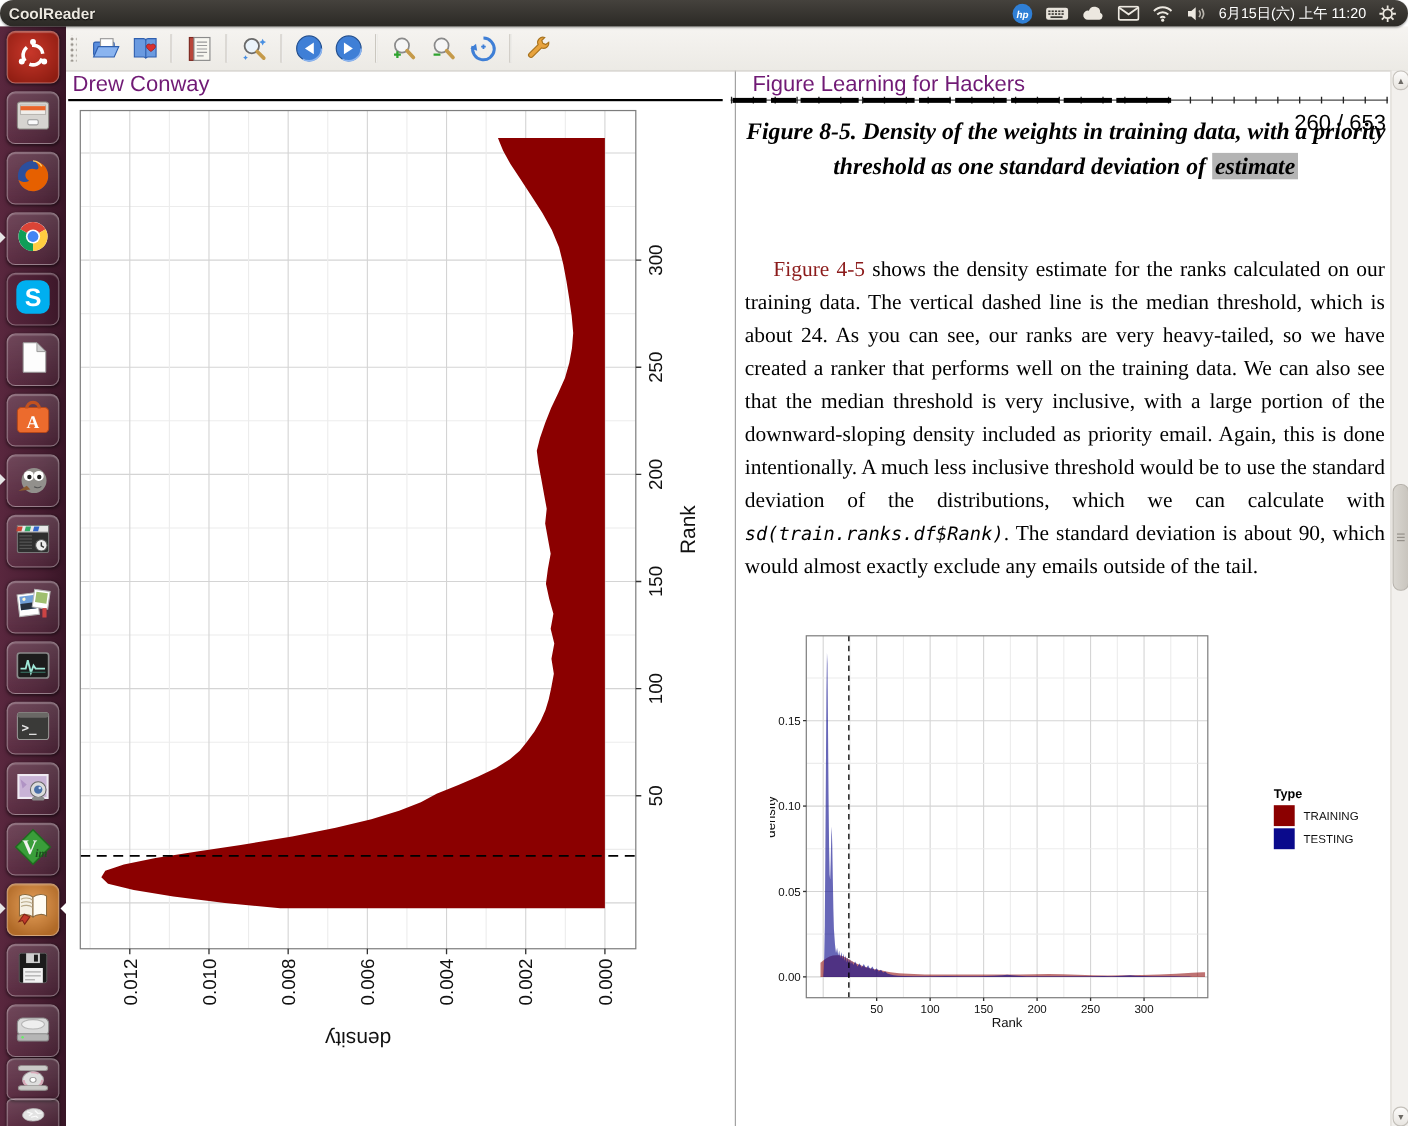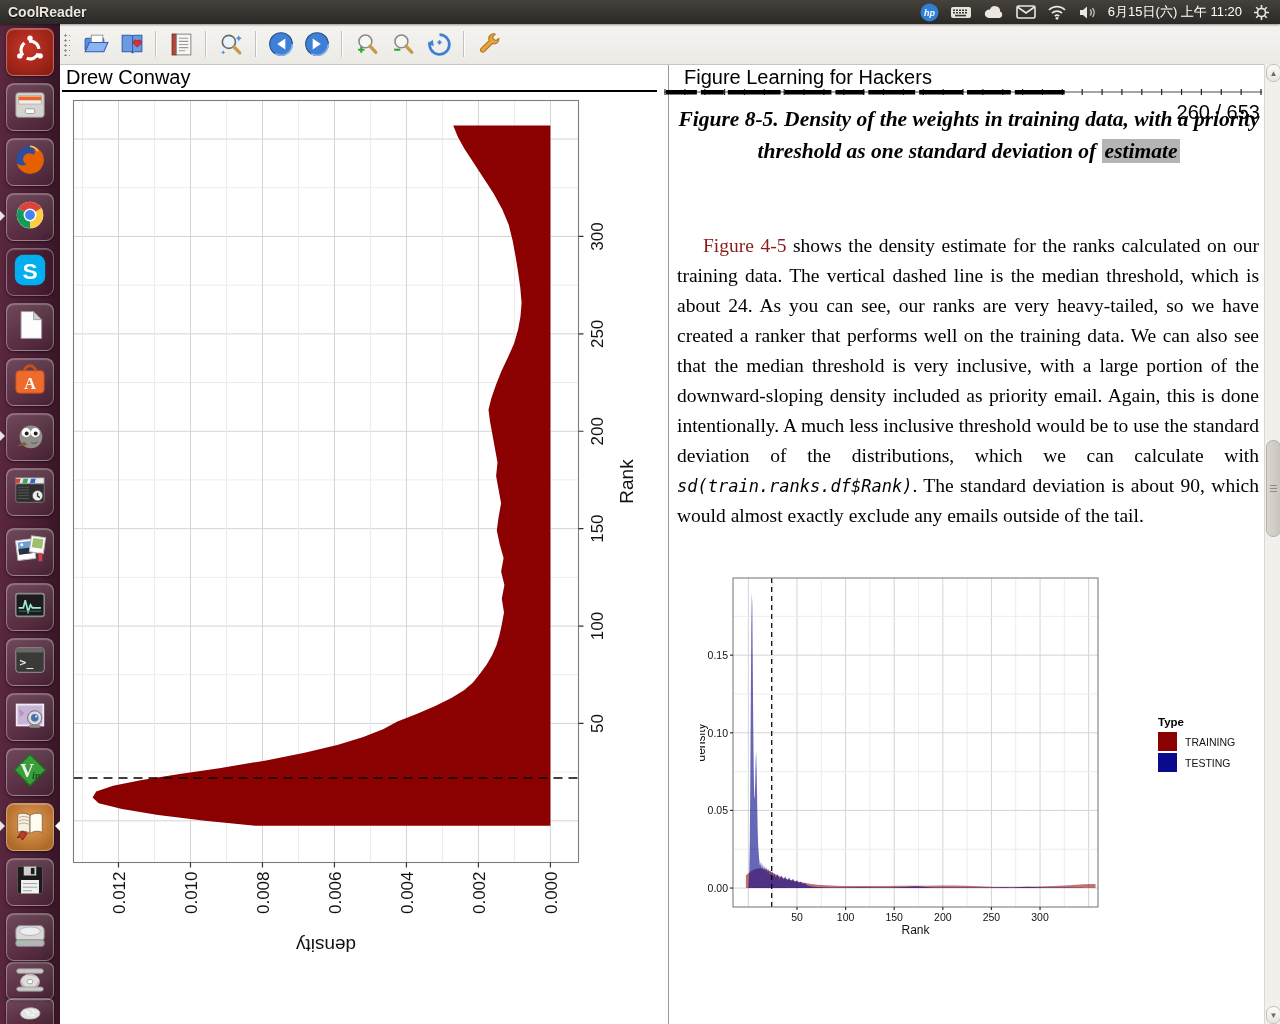"CoolReader" #top-panel { border-radius: none -> 12px }
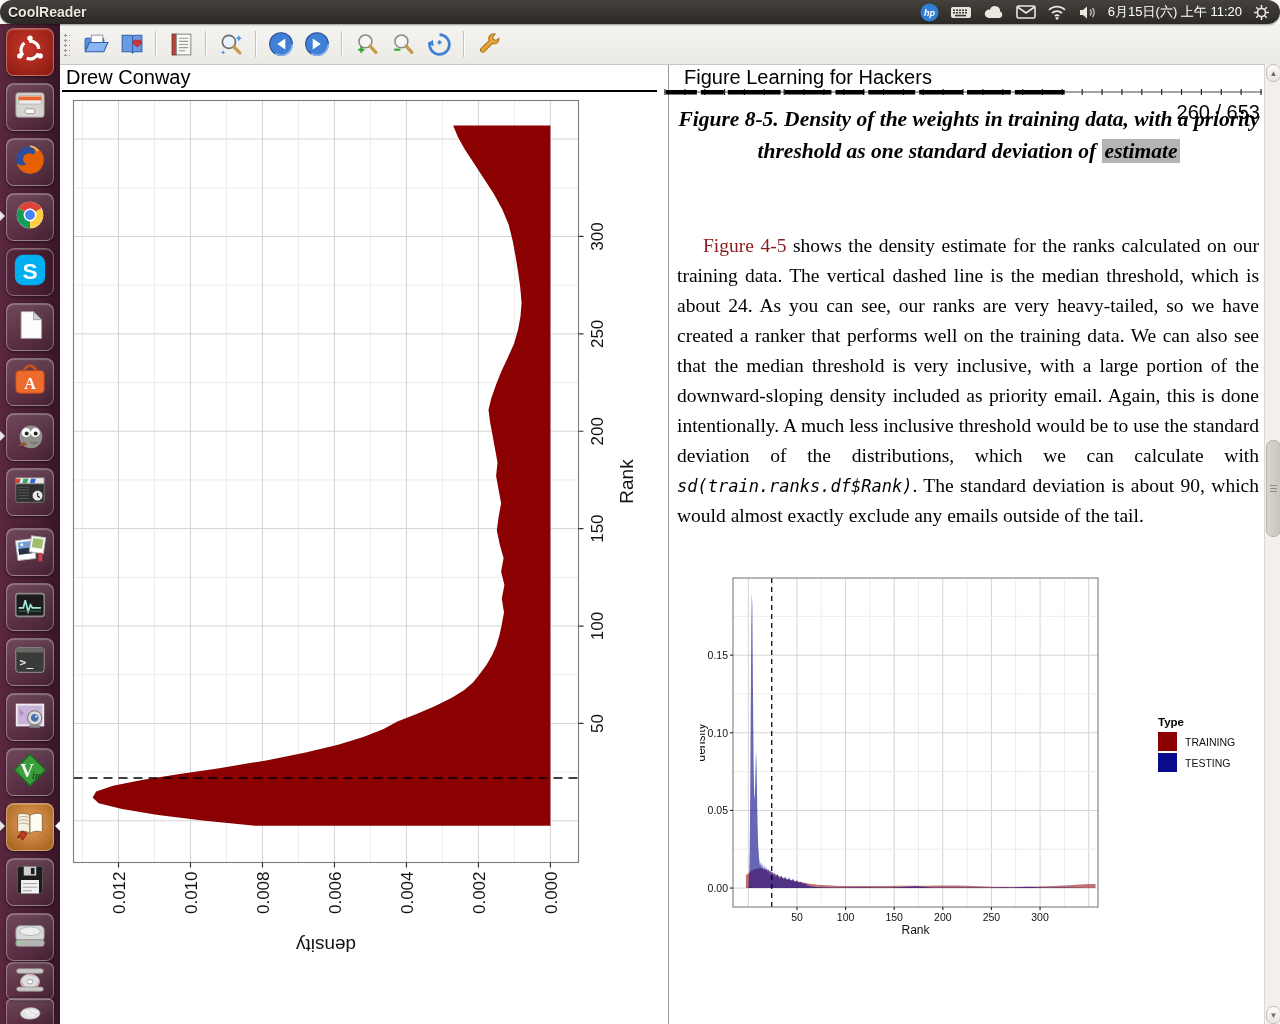"Drew Conway" .page-header { color: #000000 -> #701a75 }
